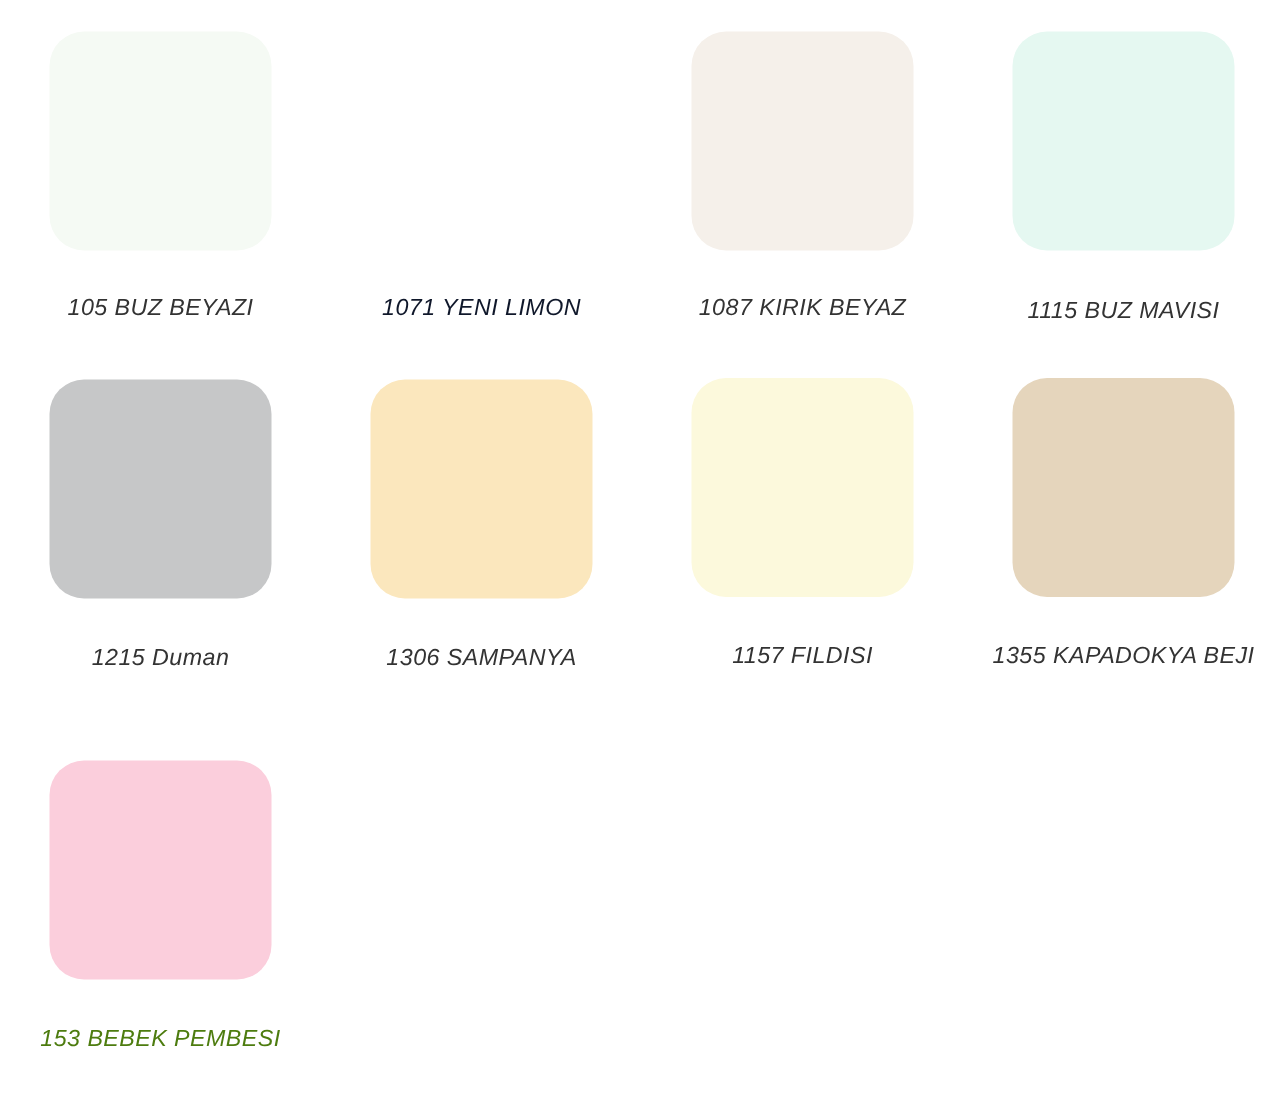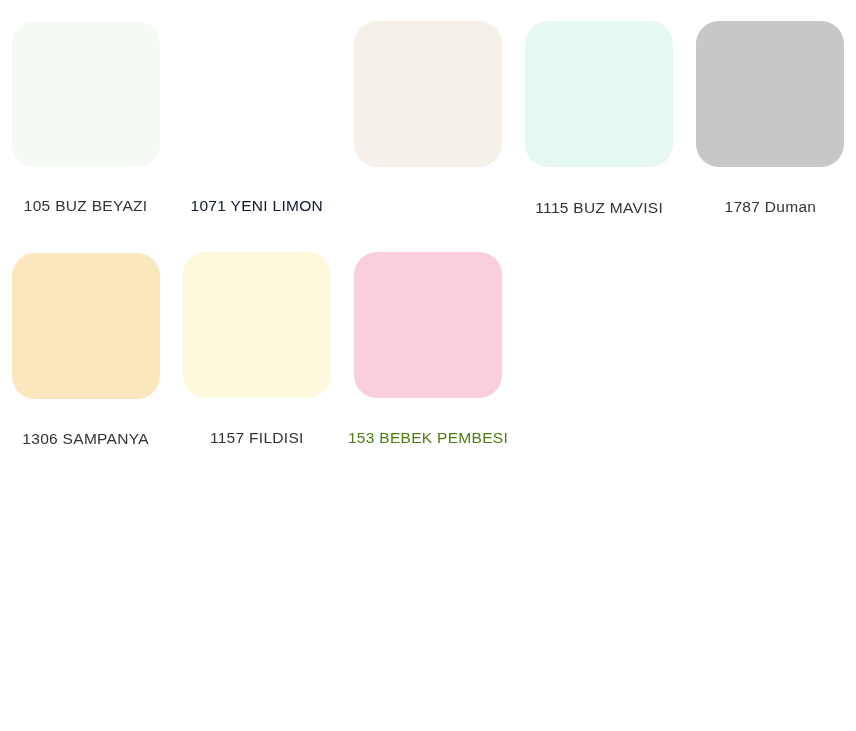"105 BUZ BEYAZI" #swatch-grid { font-style: none -> italic; grid-template-columns: repeat(5, 1fr) -> repeat(4, 1fr) }
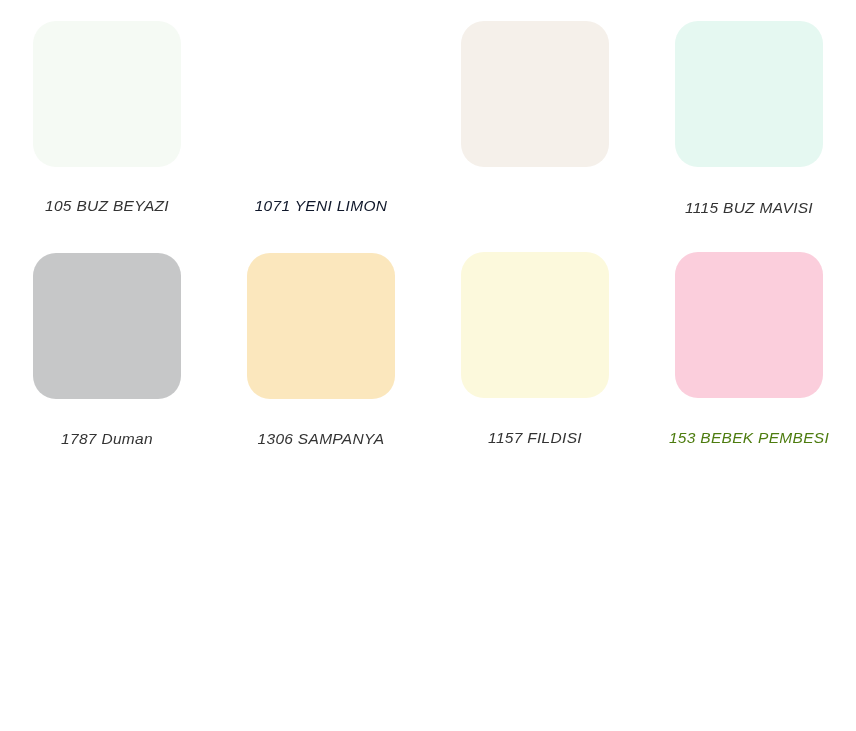"1087 KIRIK BEYAZ" div.swatch-label { html: none -> <div>1087 KIRIK BEYAZ</div> }
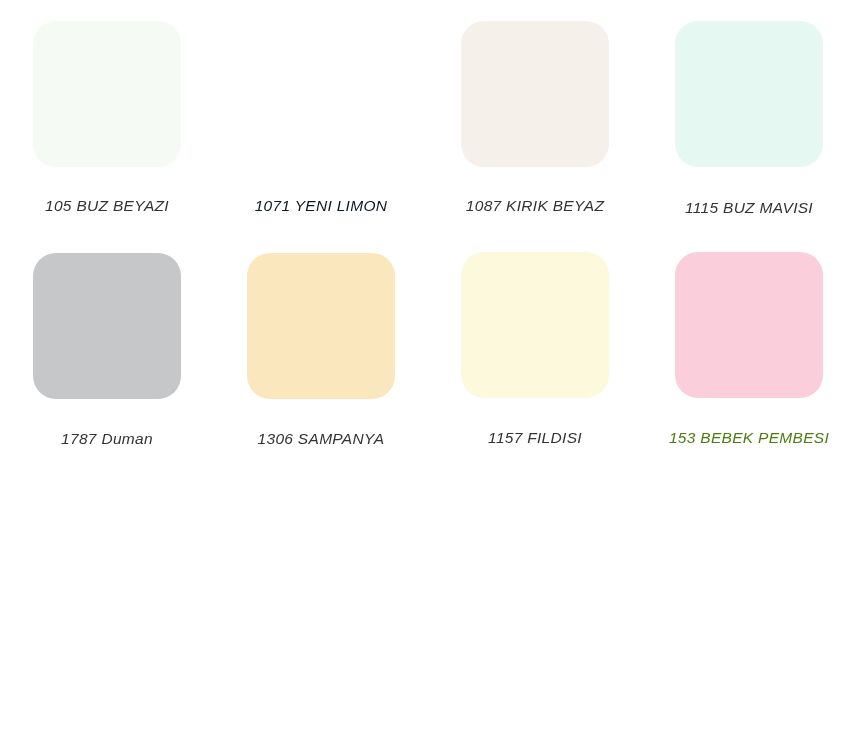"1787 Duman" div.swatch-label { text: 1787 -> 1215 }
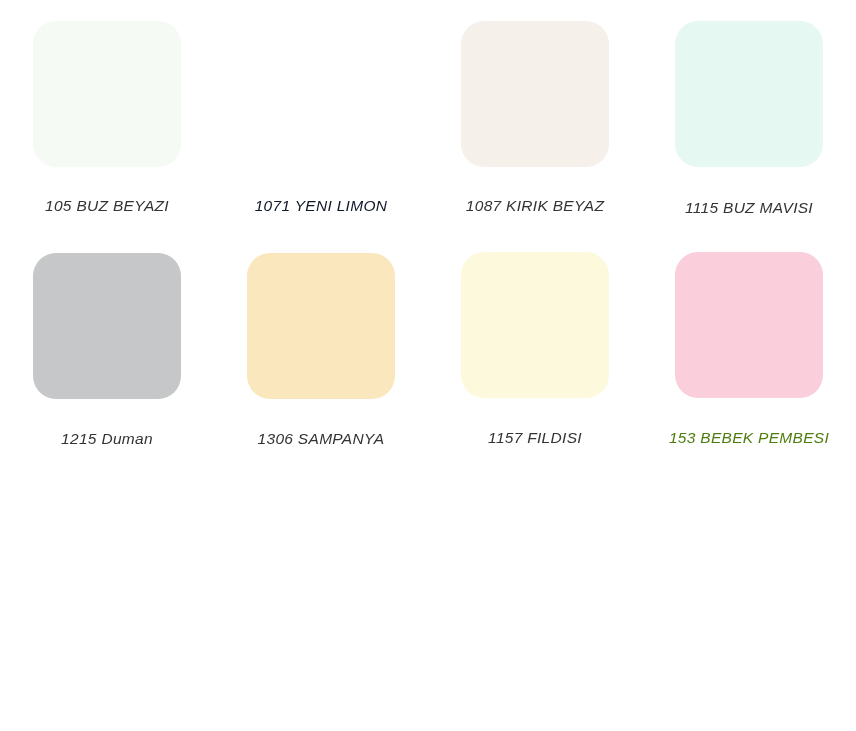"1355 KAPADOKYA BEJI" div.swatch-cell { html: none -> <div> <div></div> <div>1355 KAPADOKYA BEJI</div> </div> }
